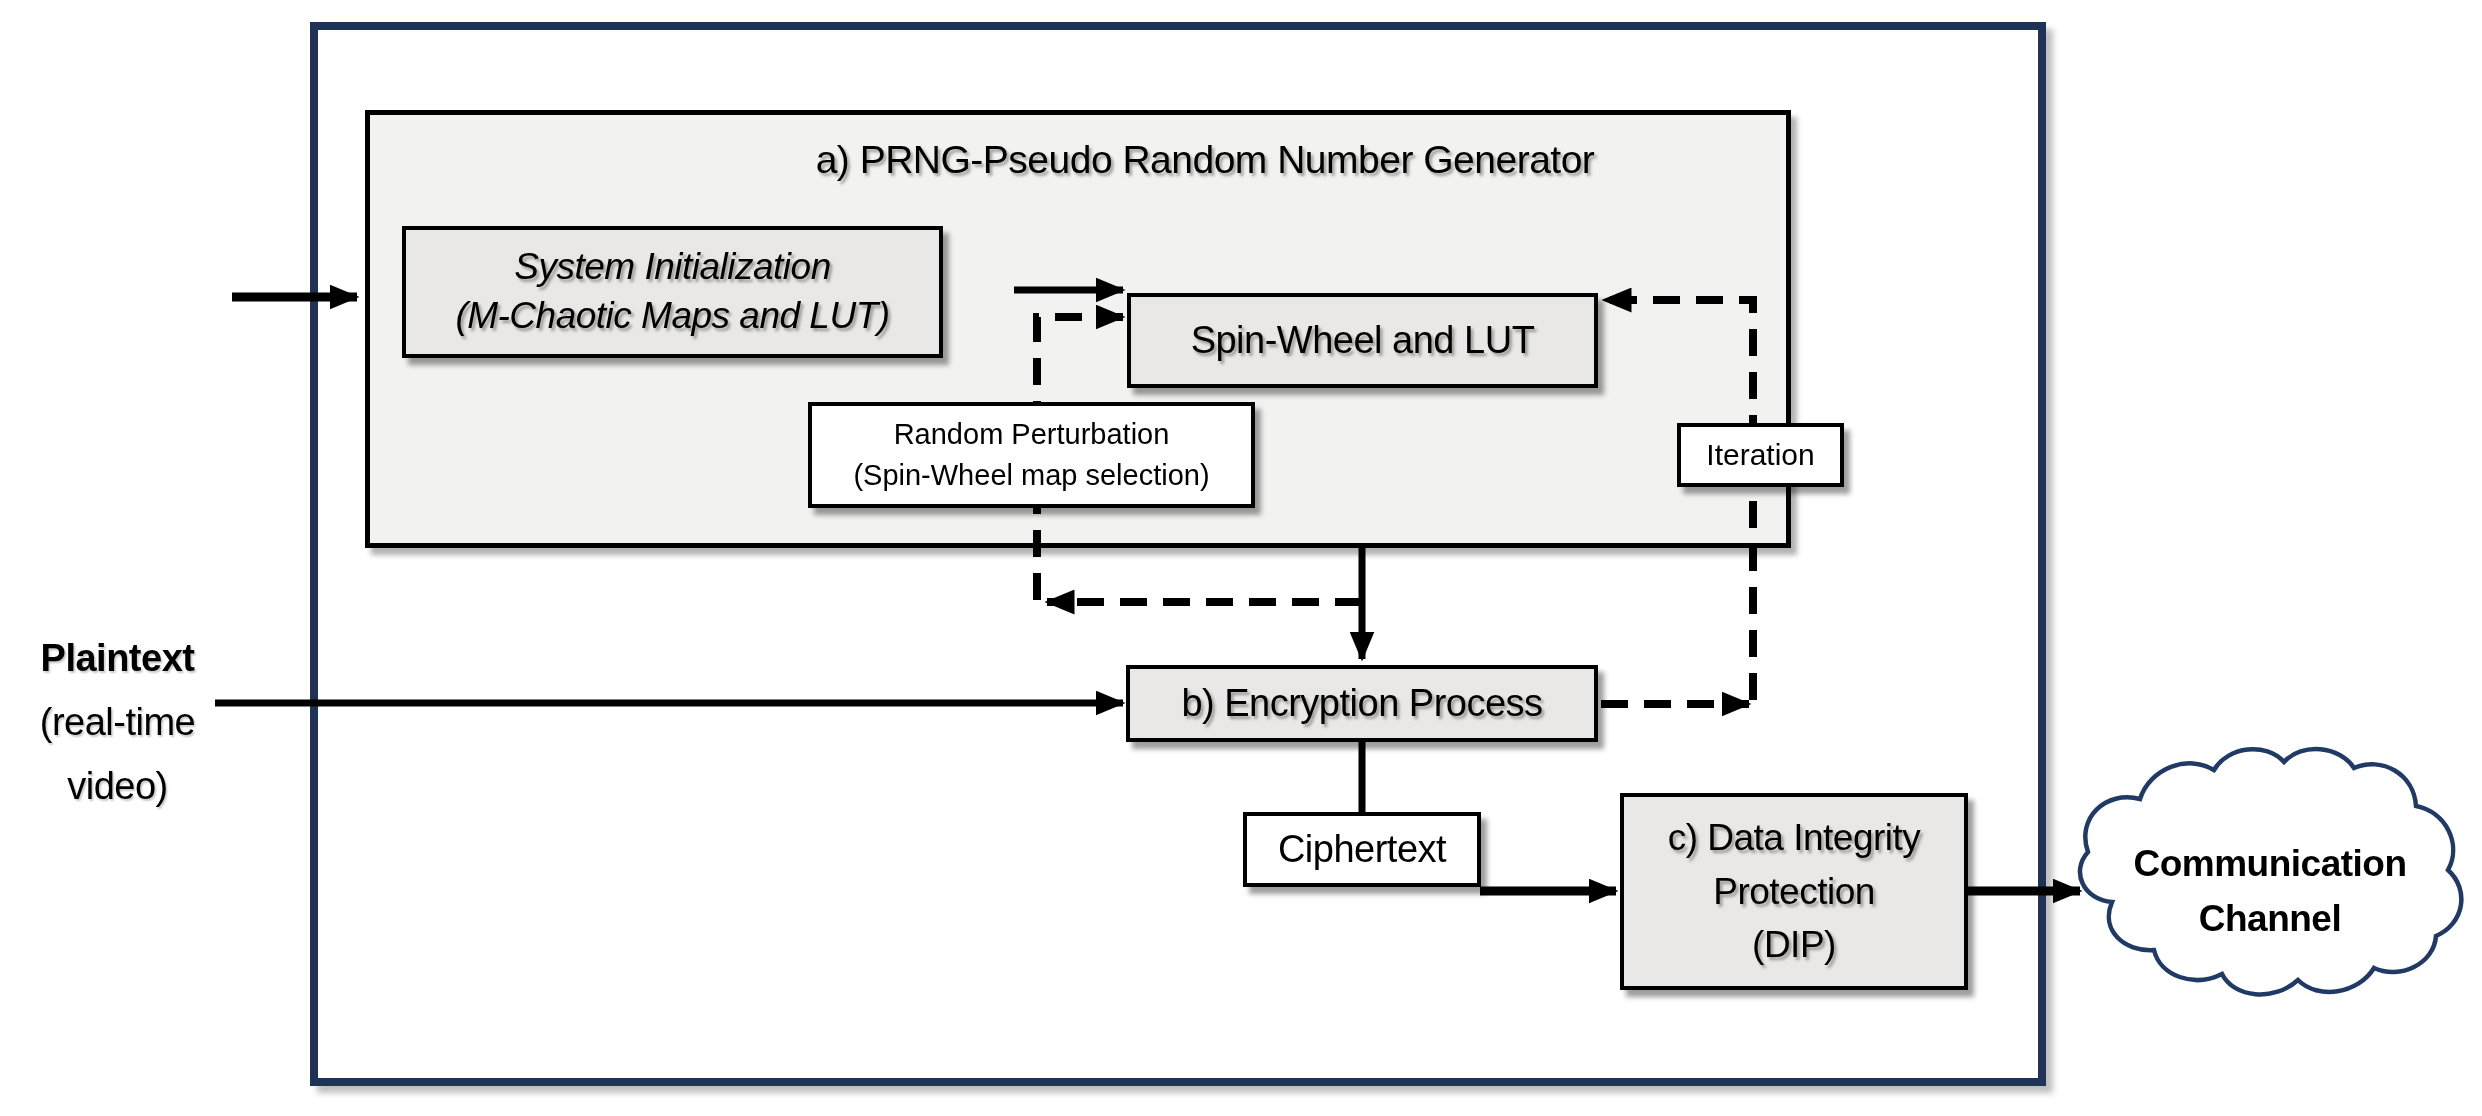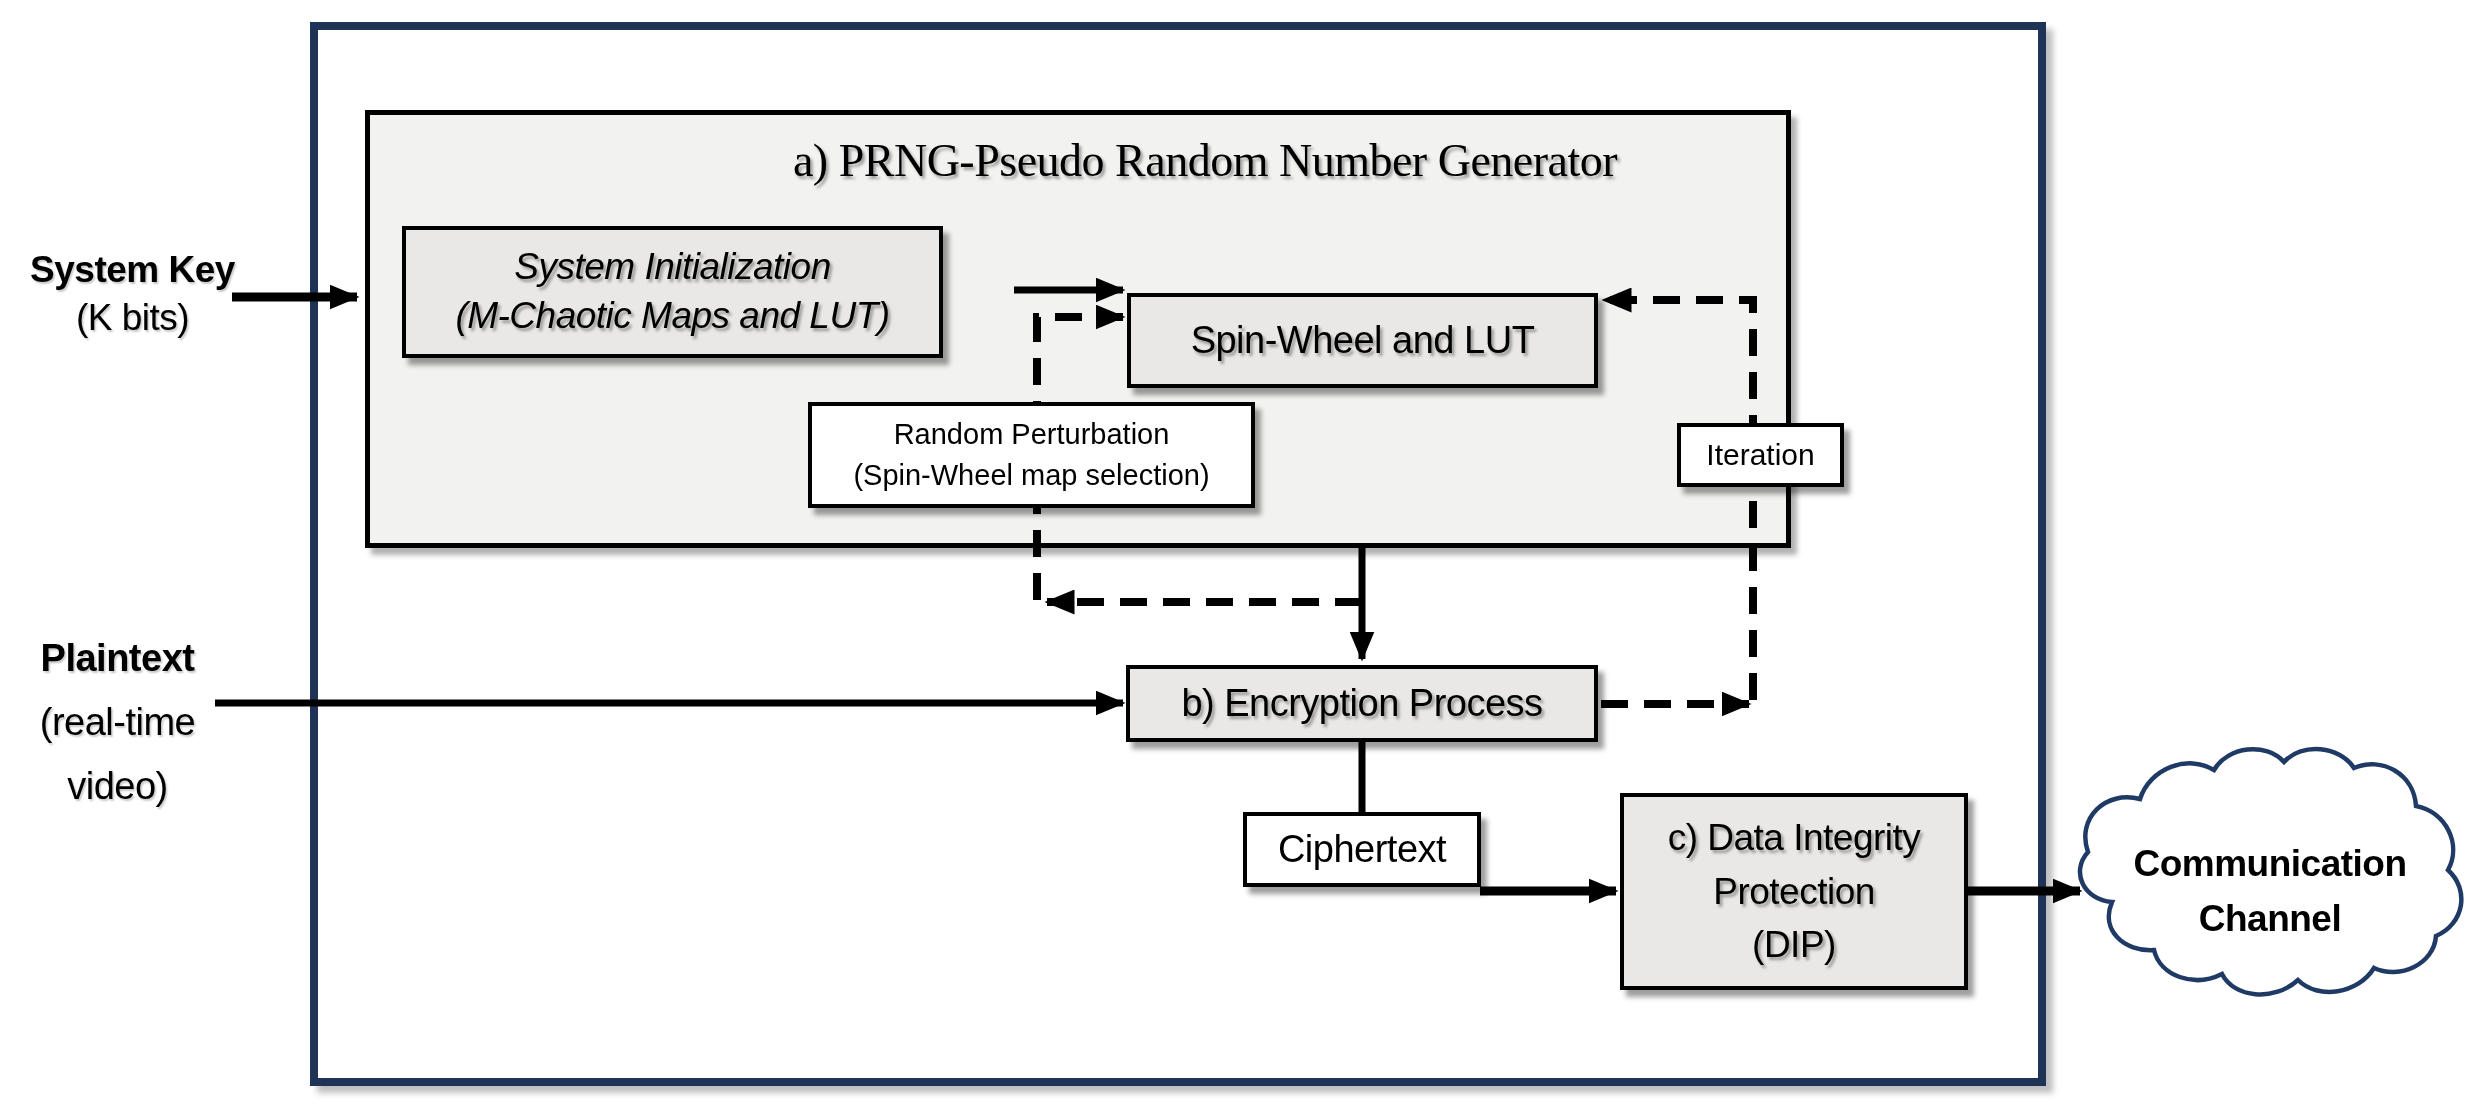"a) PRNG-Pseudo Random Number Generator" .prng-title { font-family: Liberation Serif, serif -> none; font-size: 46px -> 39px }
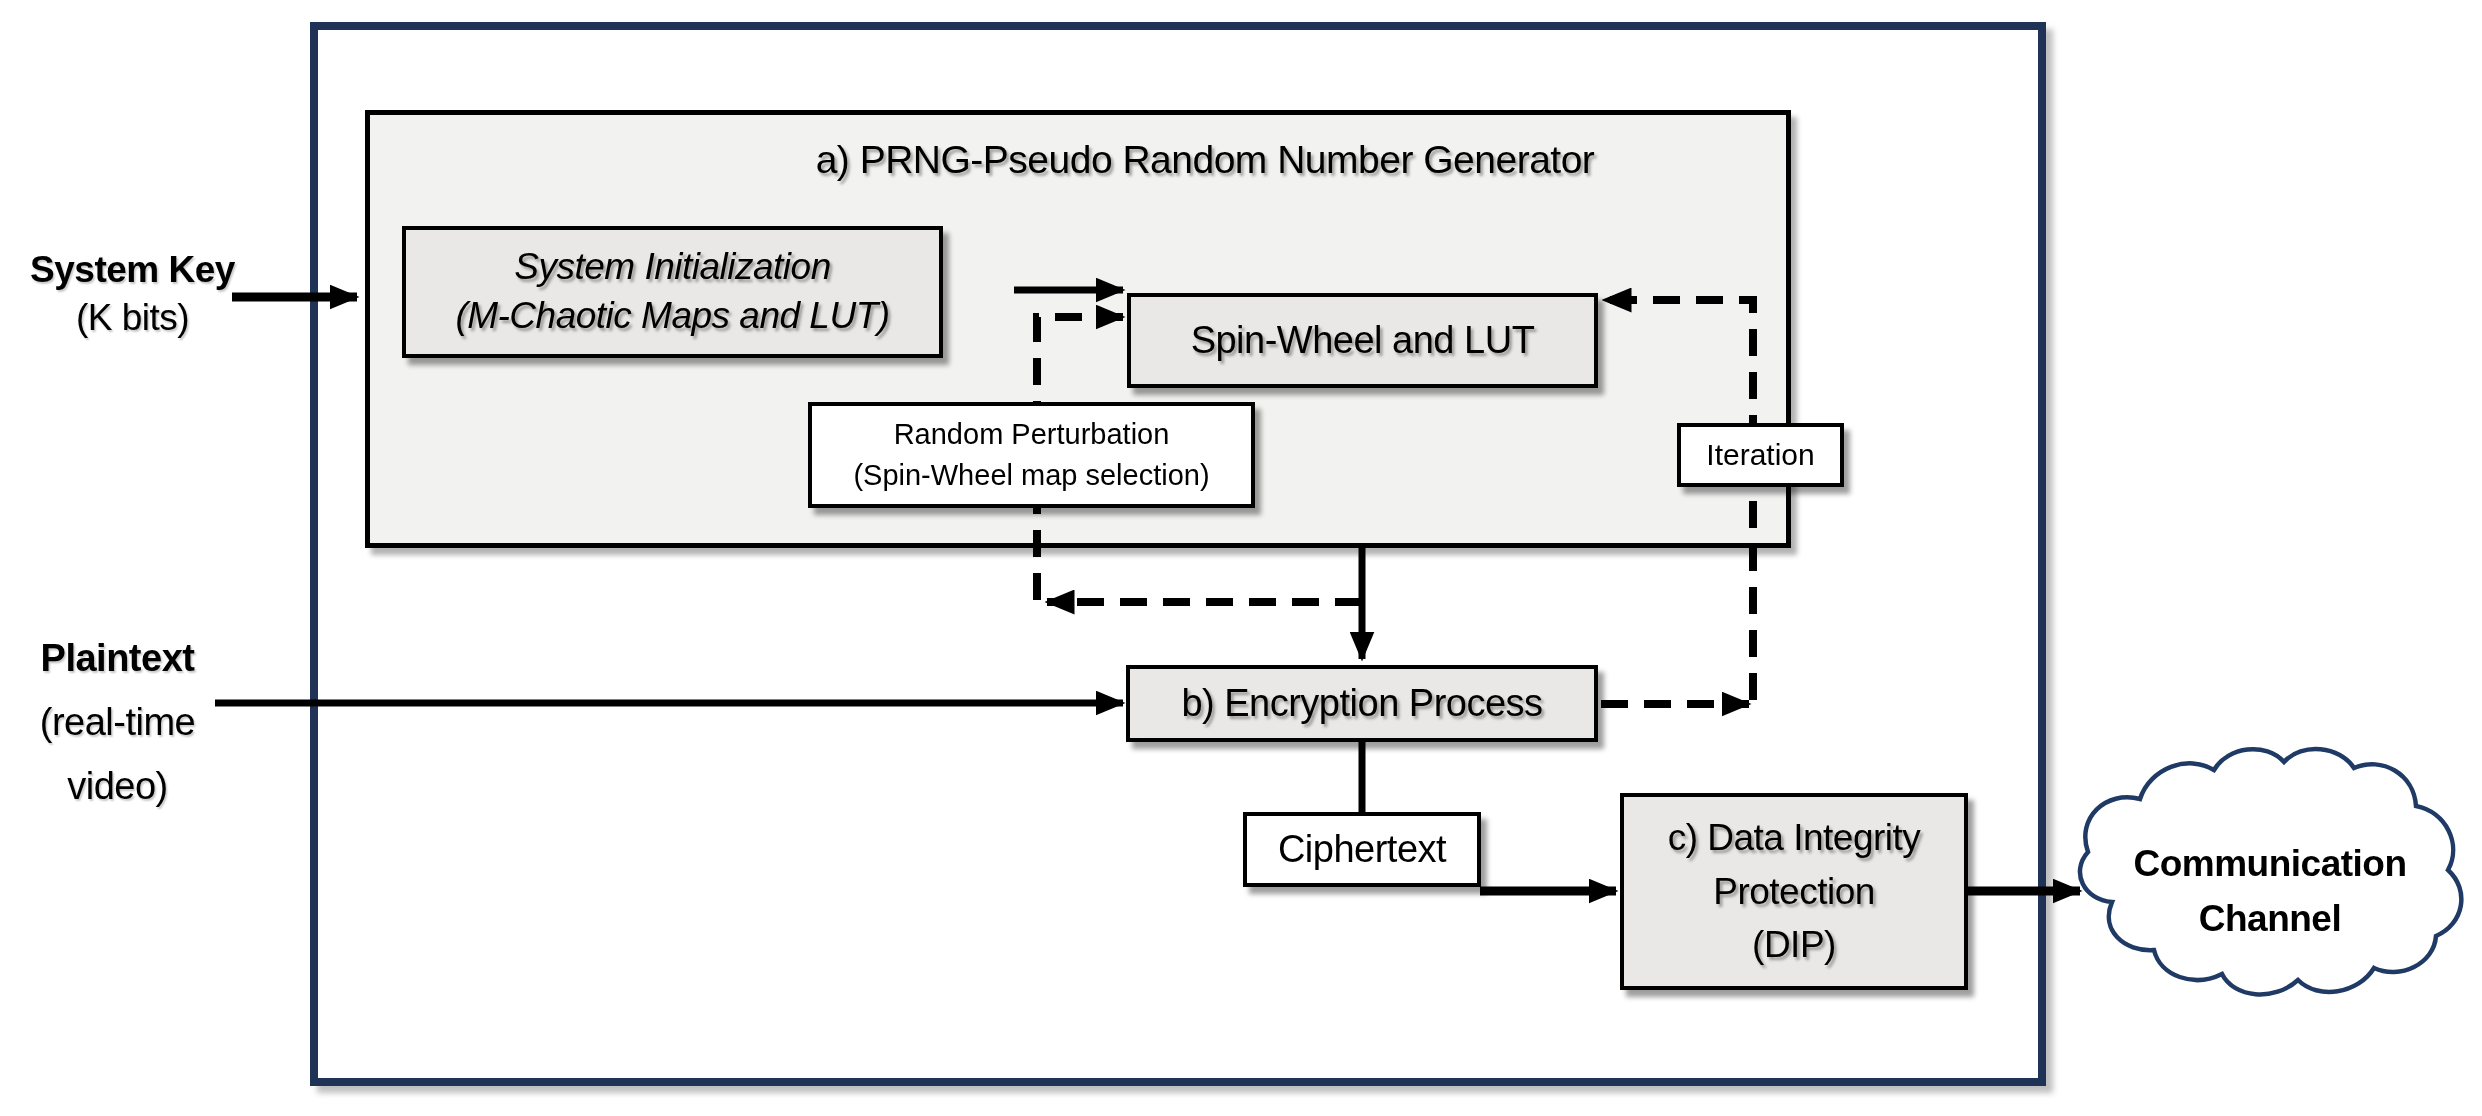"System Key" div.side-label { html: <div> <div>System Key</div> <div>(K bits)</div> </div> -> none }
